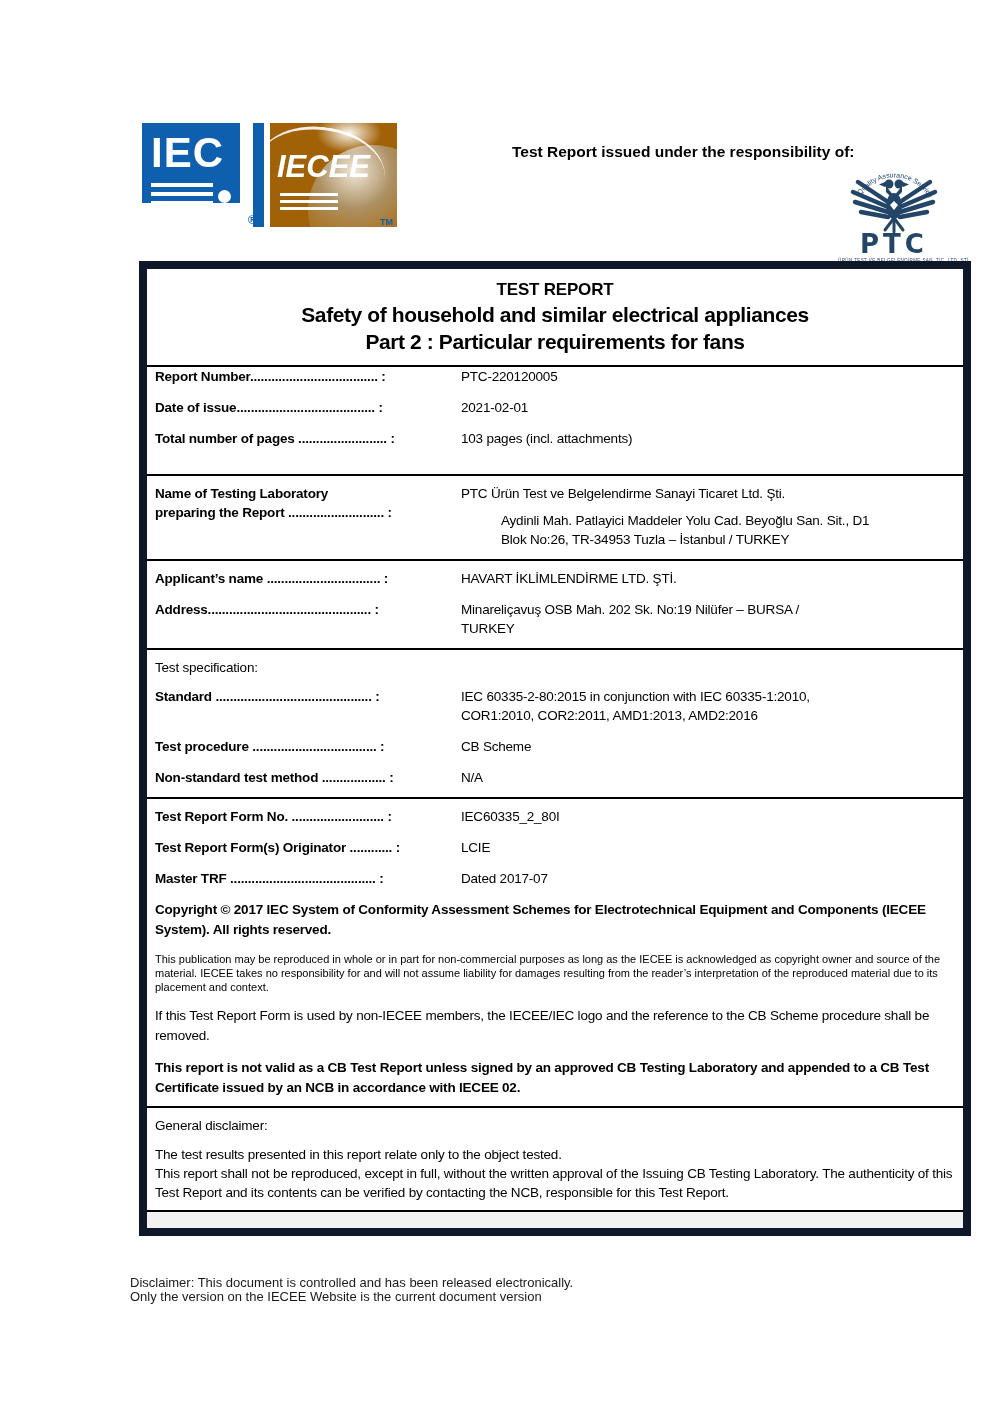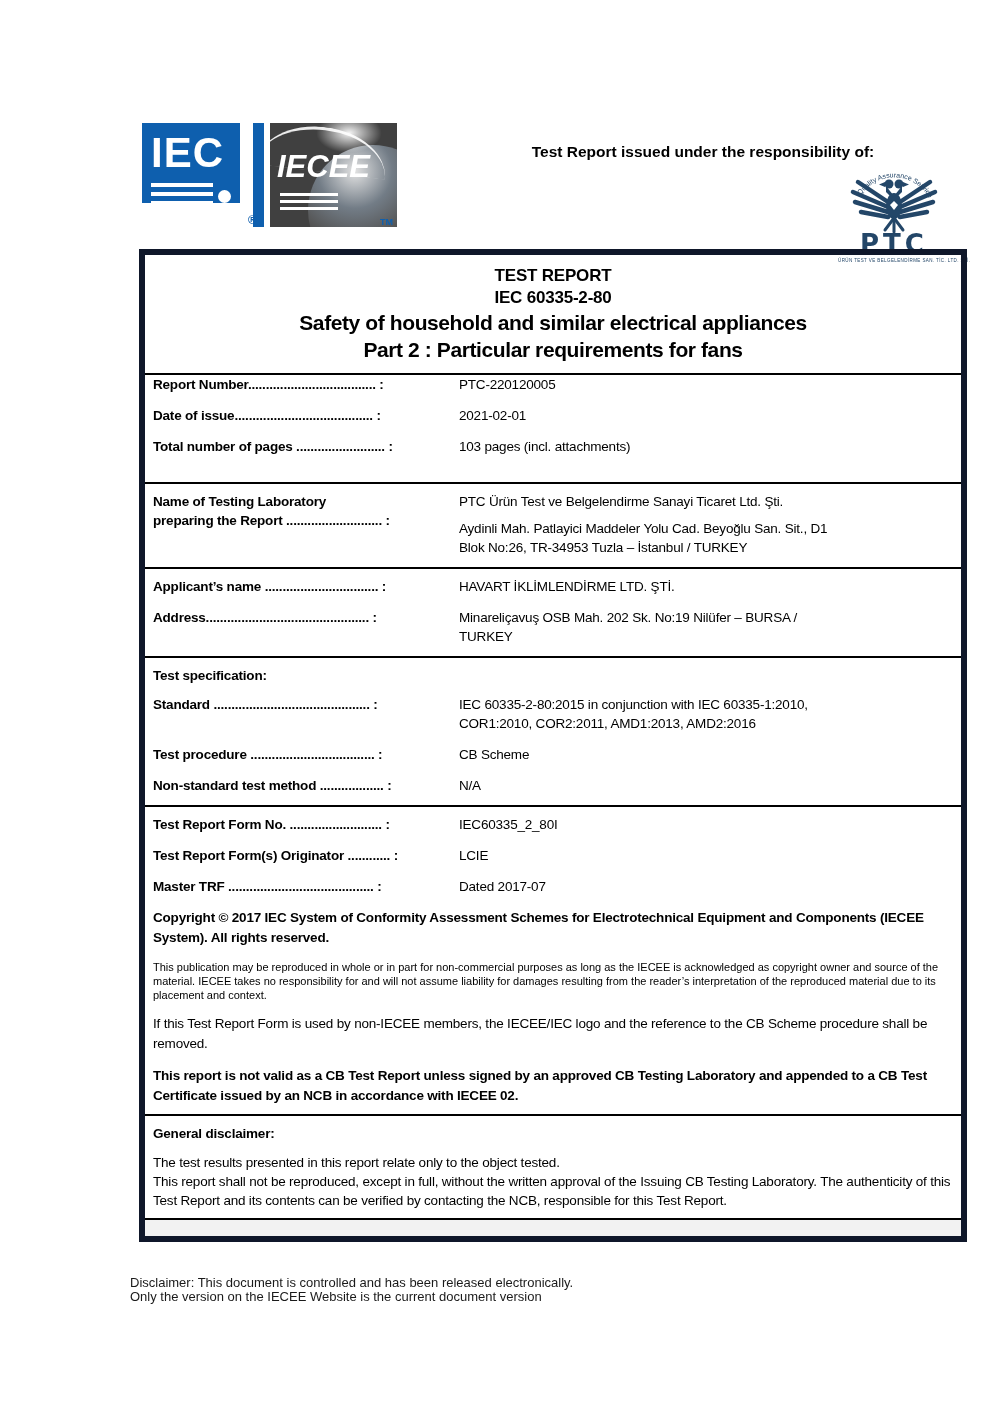"IECEE" .iecee-sq { background: #404040 -> #a16207 }
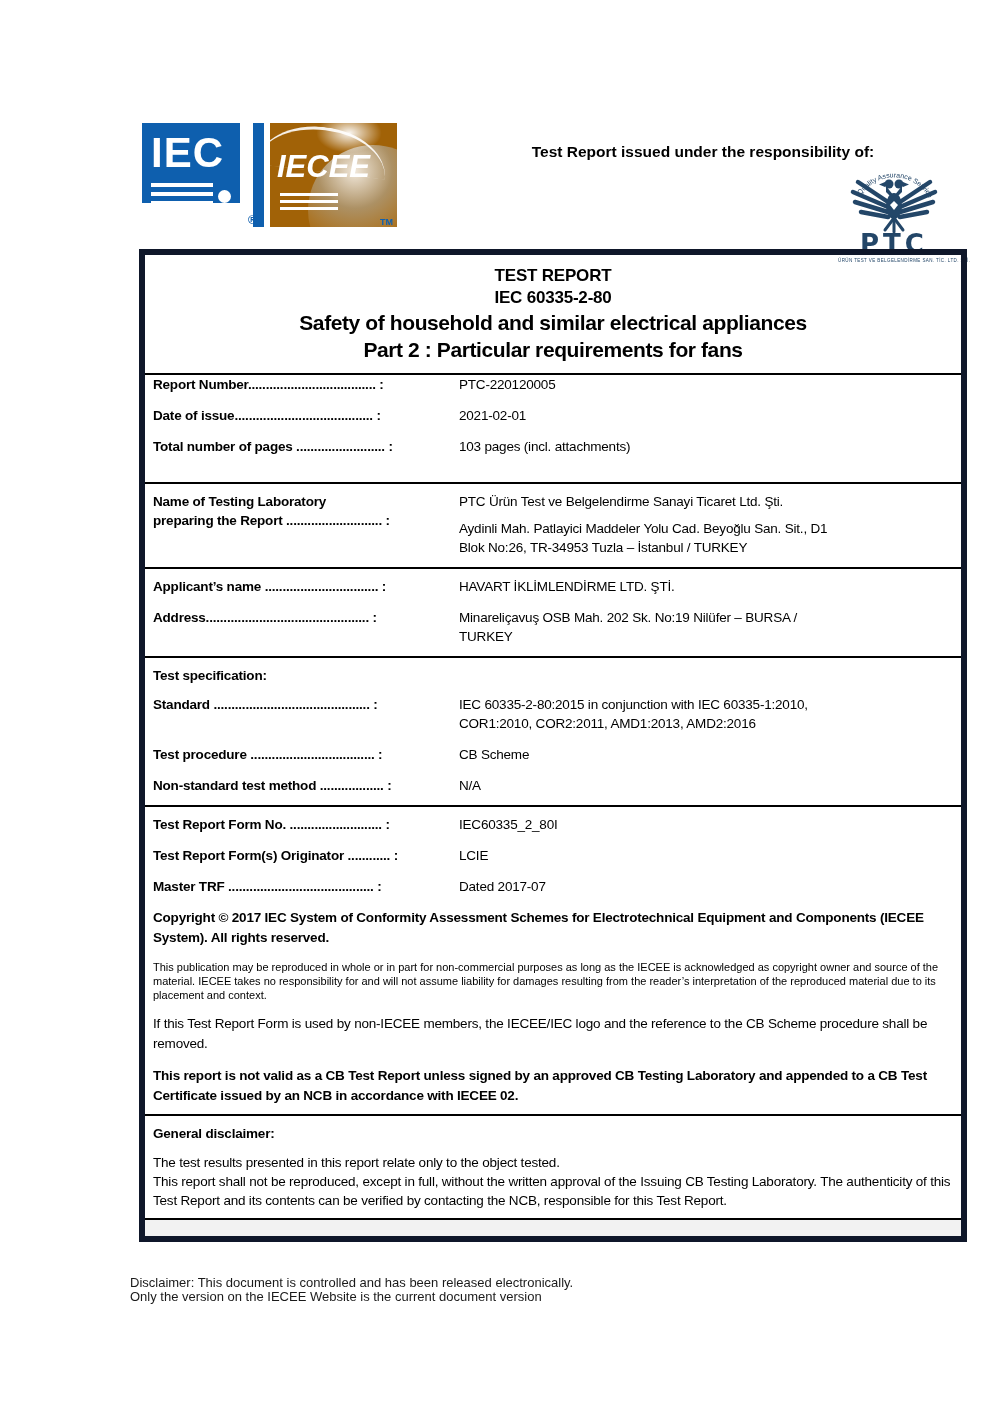"Test Report issued under the" .resp-text { text-align: center -> left }
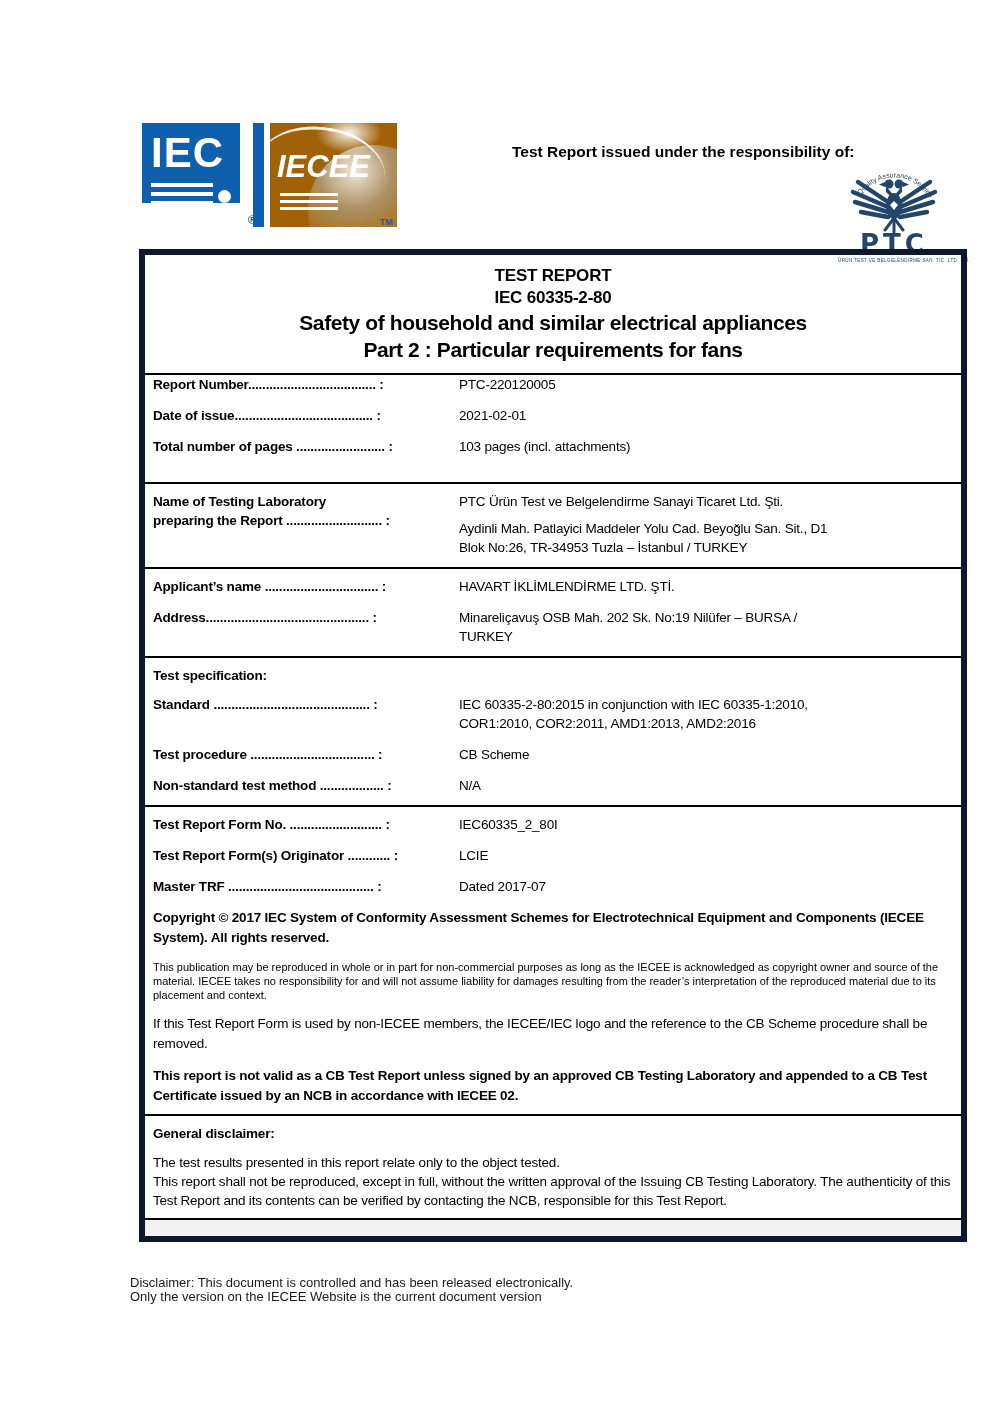"TEST REPORT" .report-table { border: 6px solid #0f172a -> 8px solid #0f172a; top: 249px -> 261px }
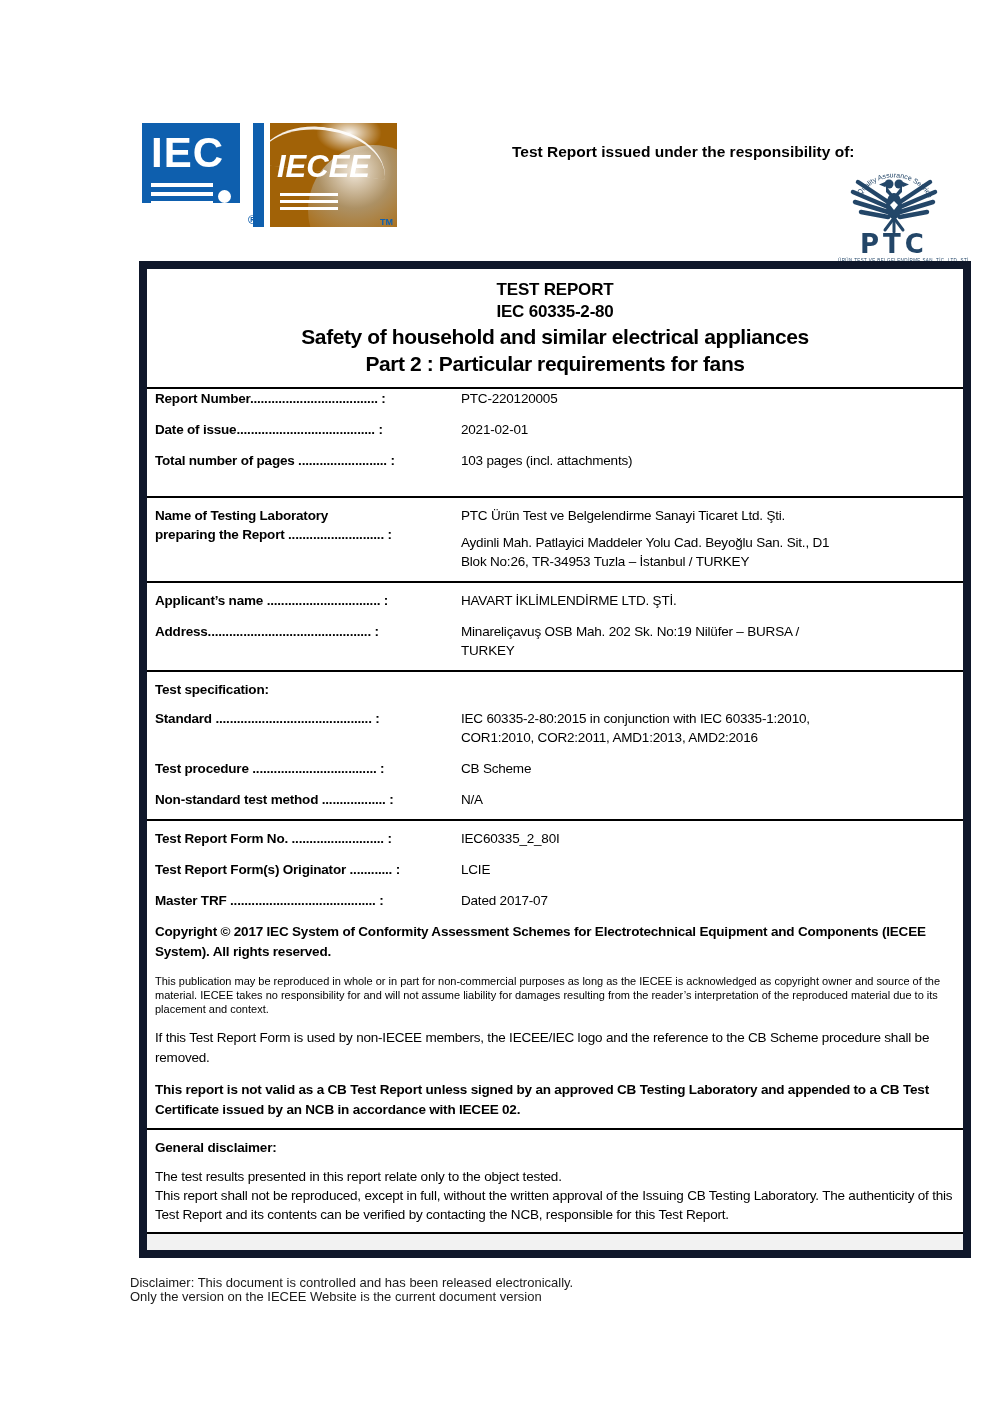"IEC 60335-2-80" div.t-sm { html: <div>IEC 60335-2-80</div> -> none }
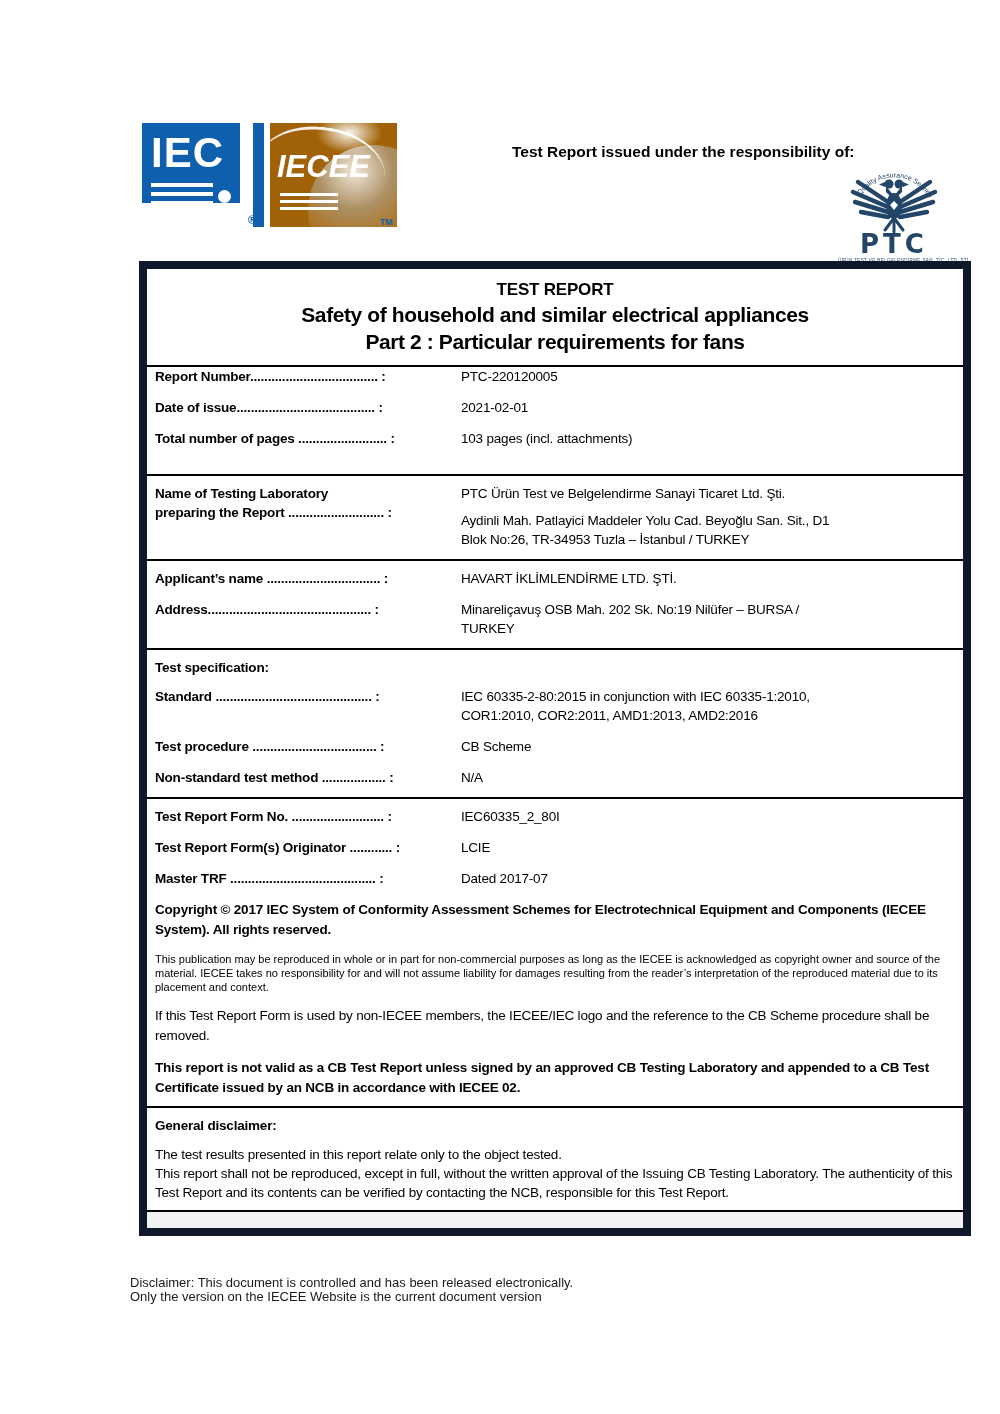"Aydinli Mah. Patlayici Maddeler Yolu" .val .para:last-child { margin-left: none -> 40px }
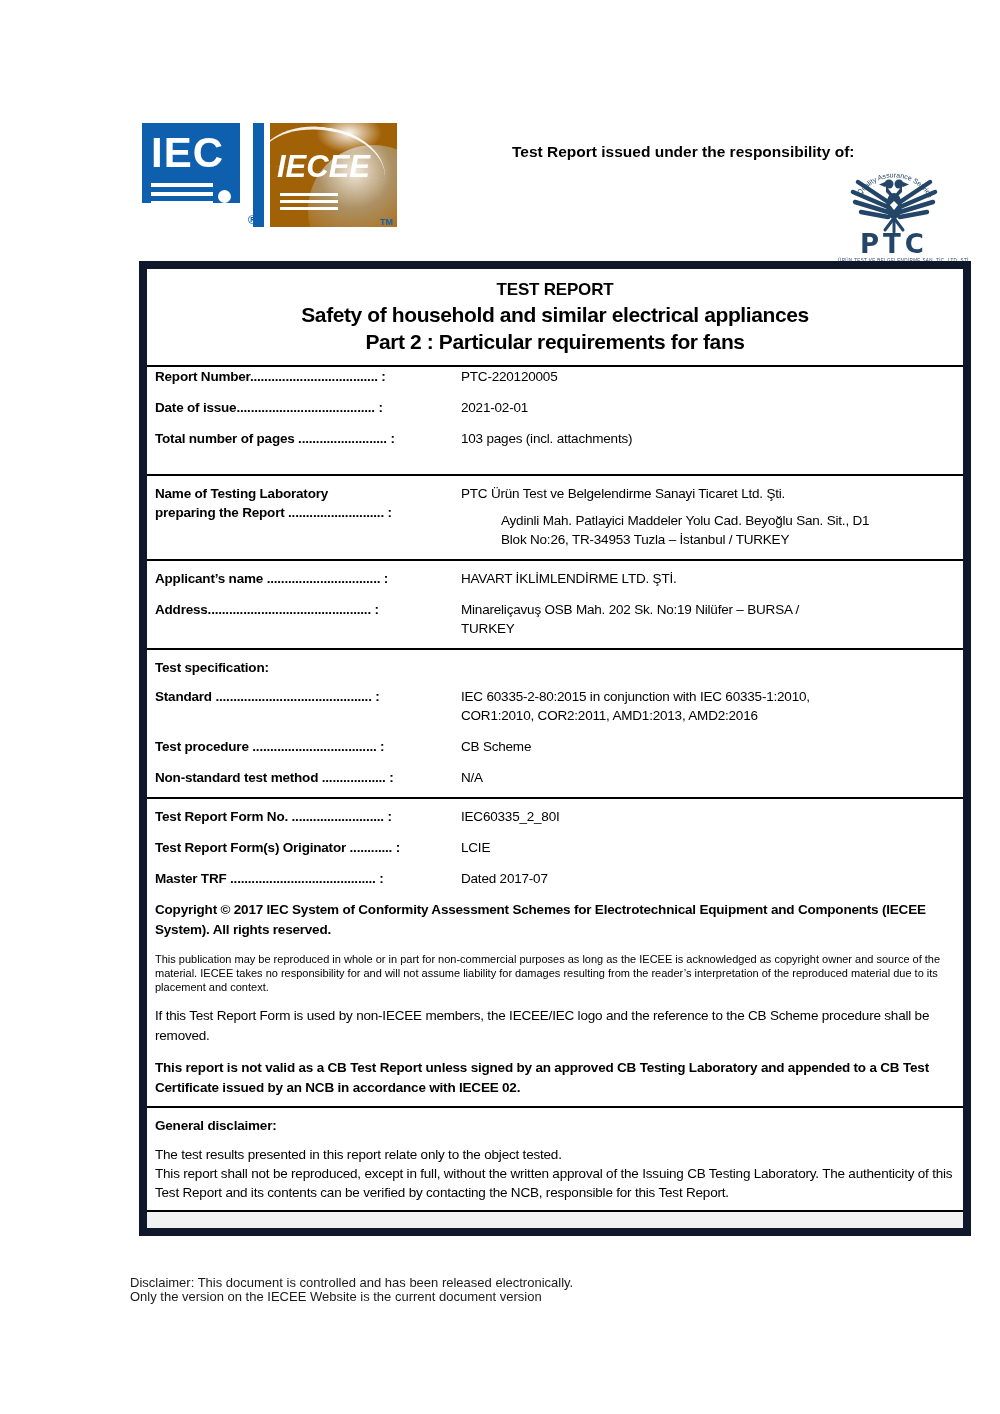"Test specification:" .spec-heading { font-weight: bold -> normal }
